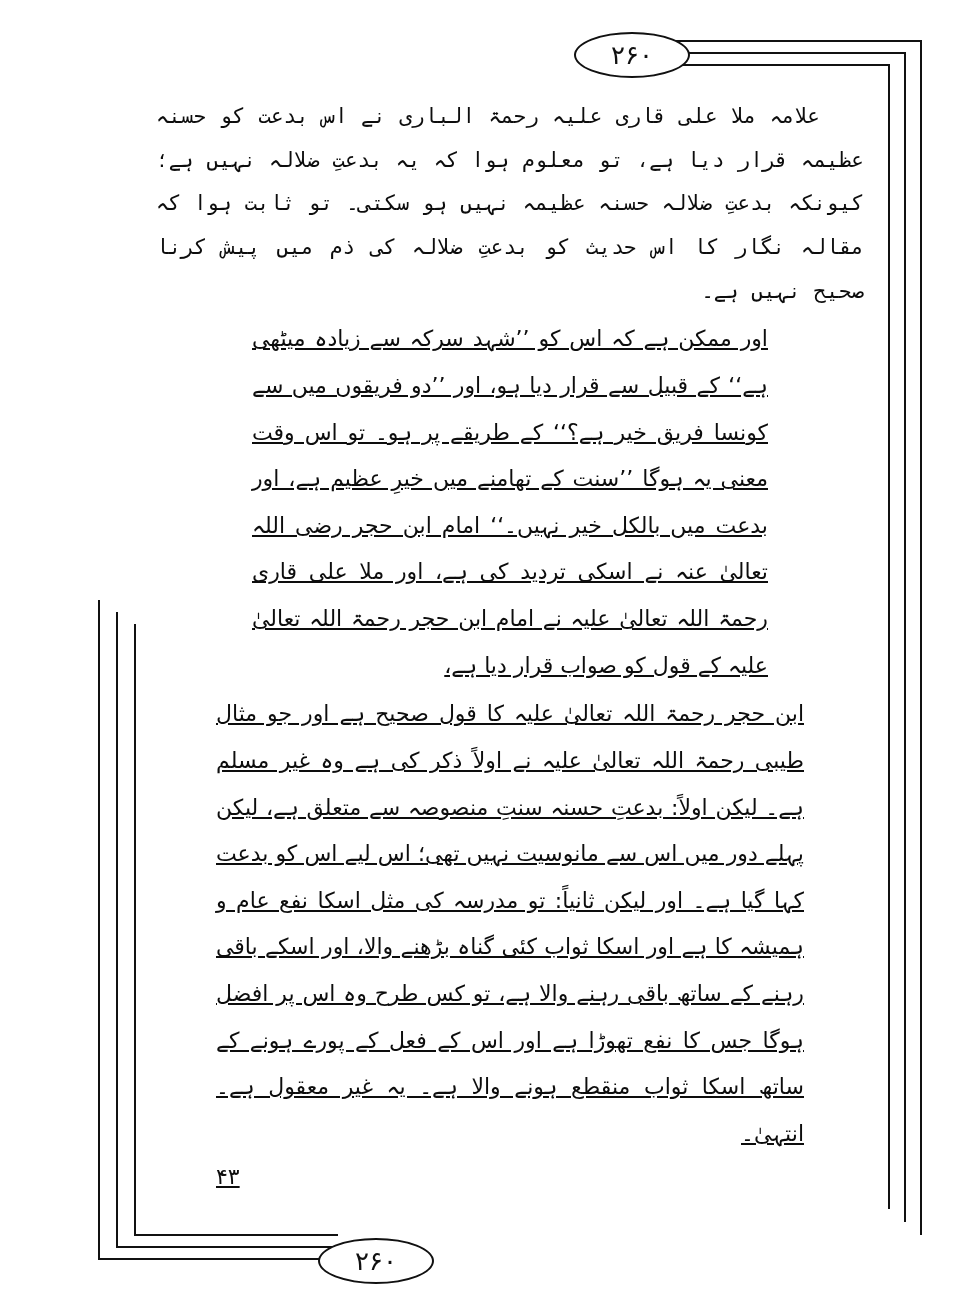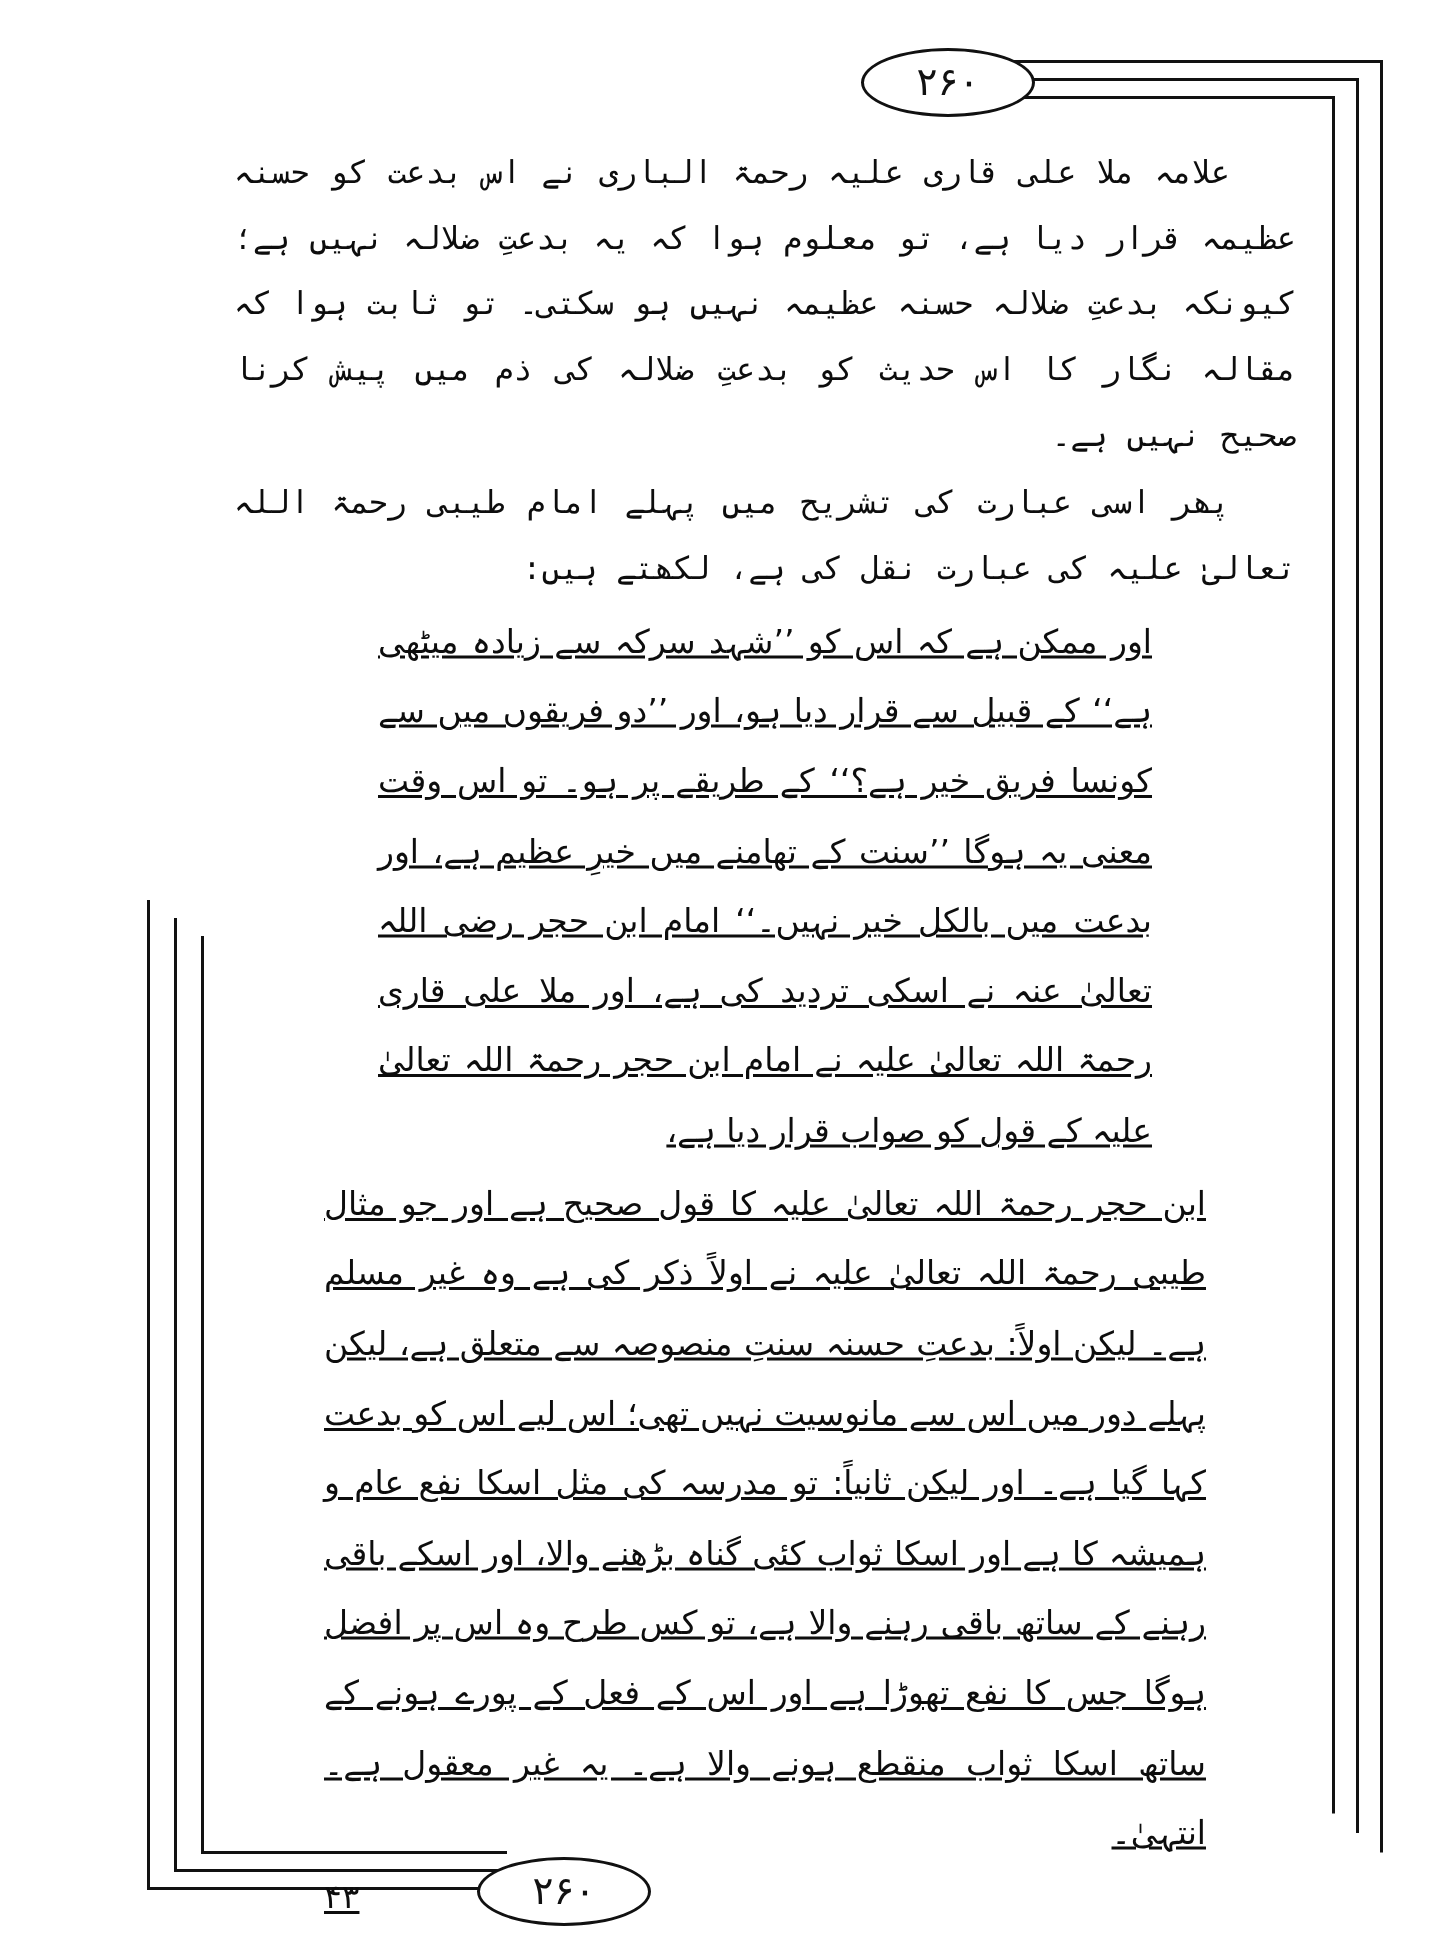"پھر اسی عبارت کی تشریح" p.para { html: <p>پھر اسی عبارت کی تشریح میں پہلے امام طیبی رحمۃ اللہ تعالیٰ علیہ کی عبارت نقل کی ہے، لکھتے ہیں:</p> -> none }
